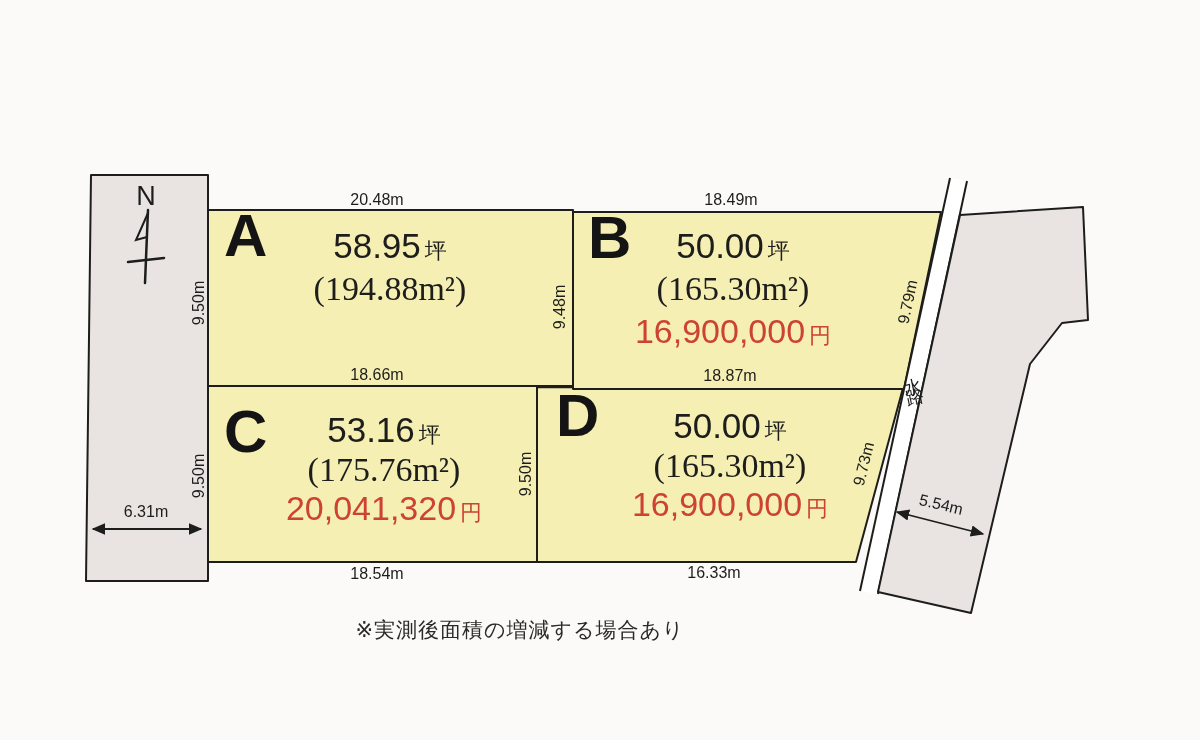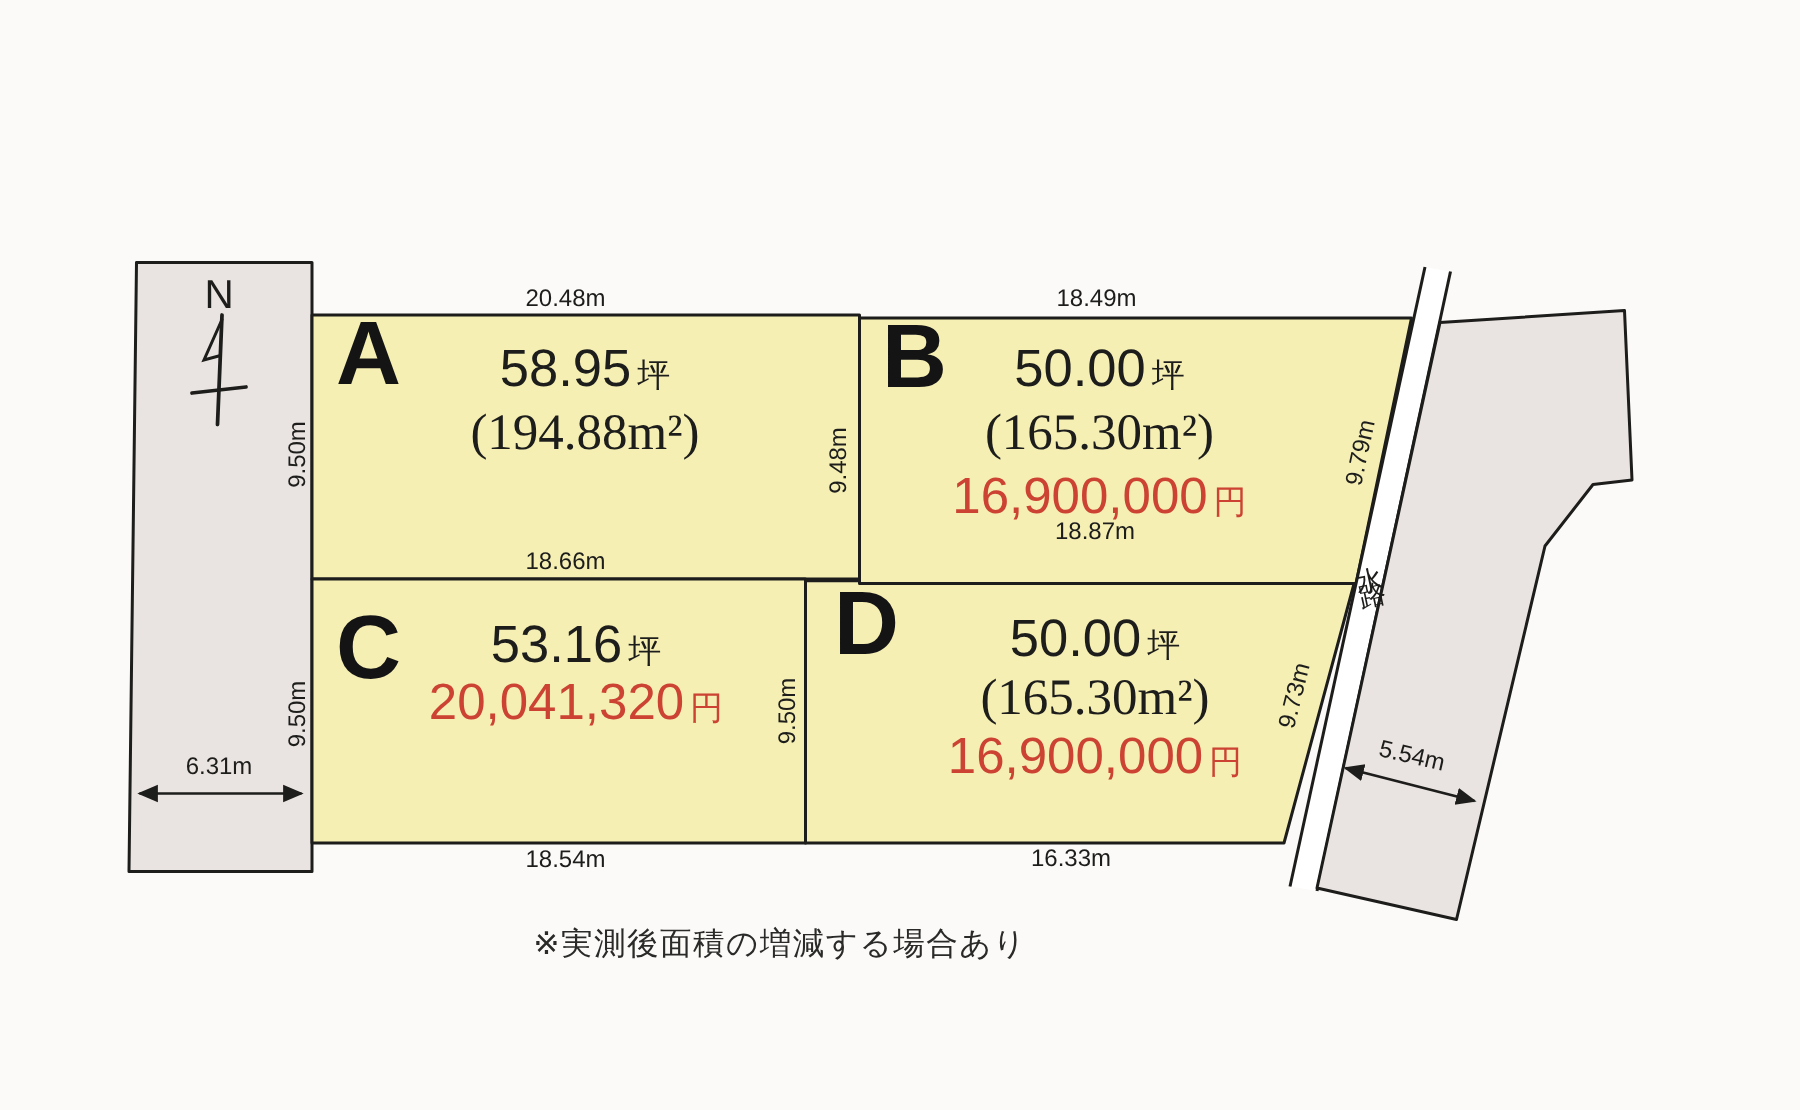"18.87m" div.lbl { top: 347px -> 368px }
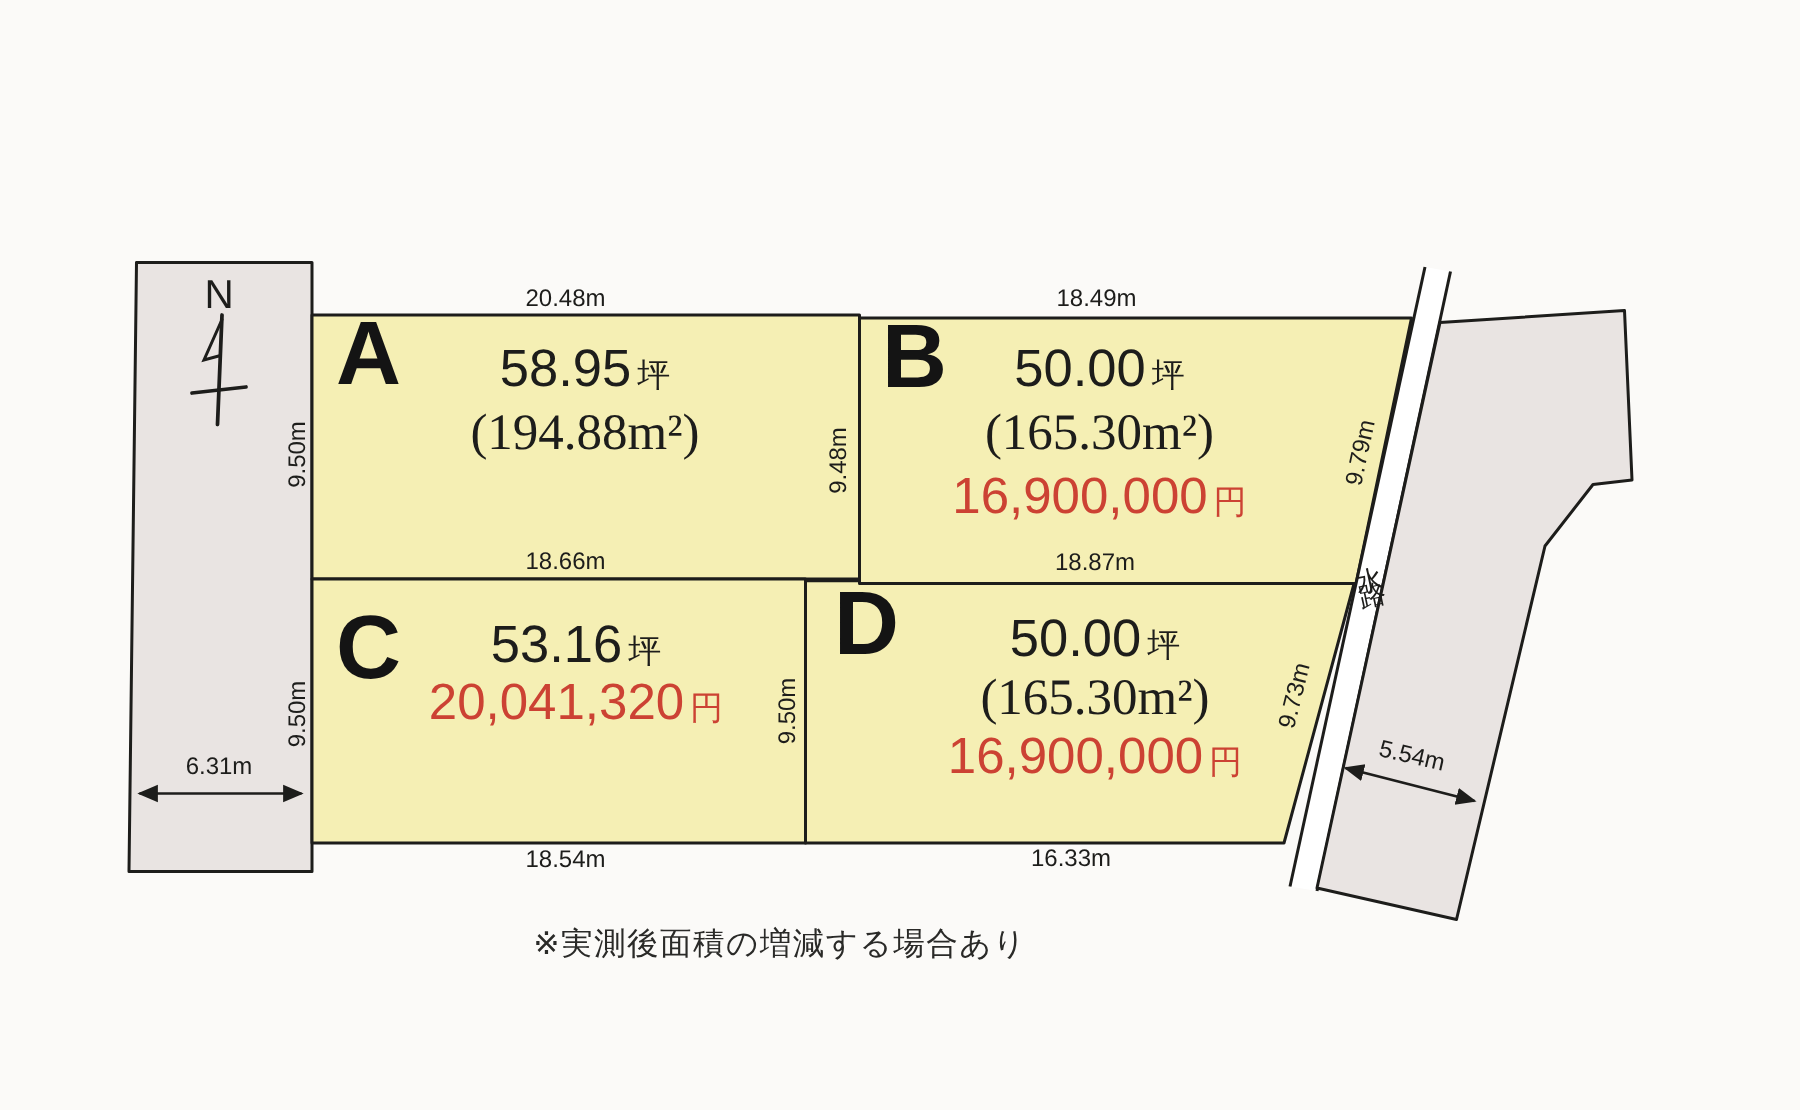"(175.76m²)" div.line-m2 { html: none -> <div>(175.76m²)</div> }
